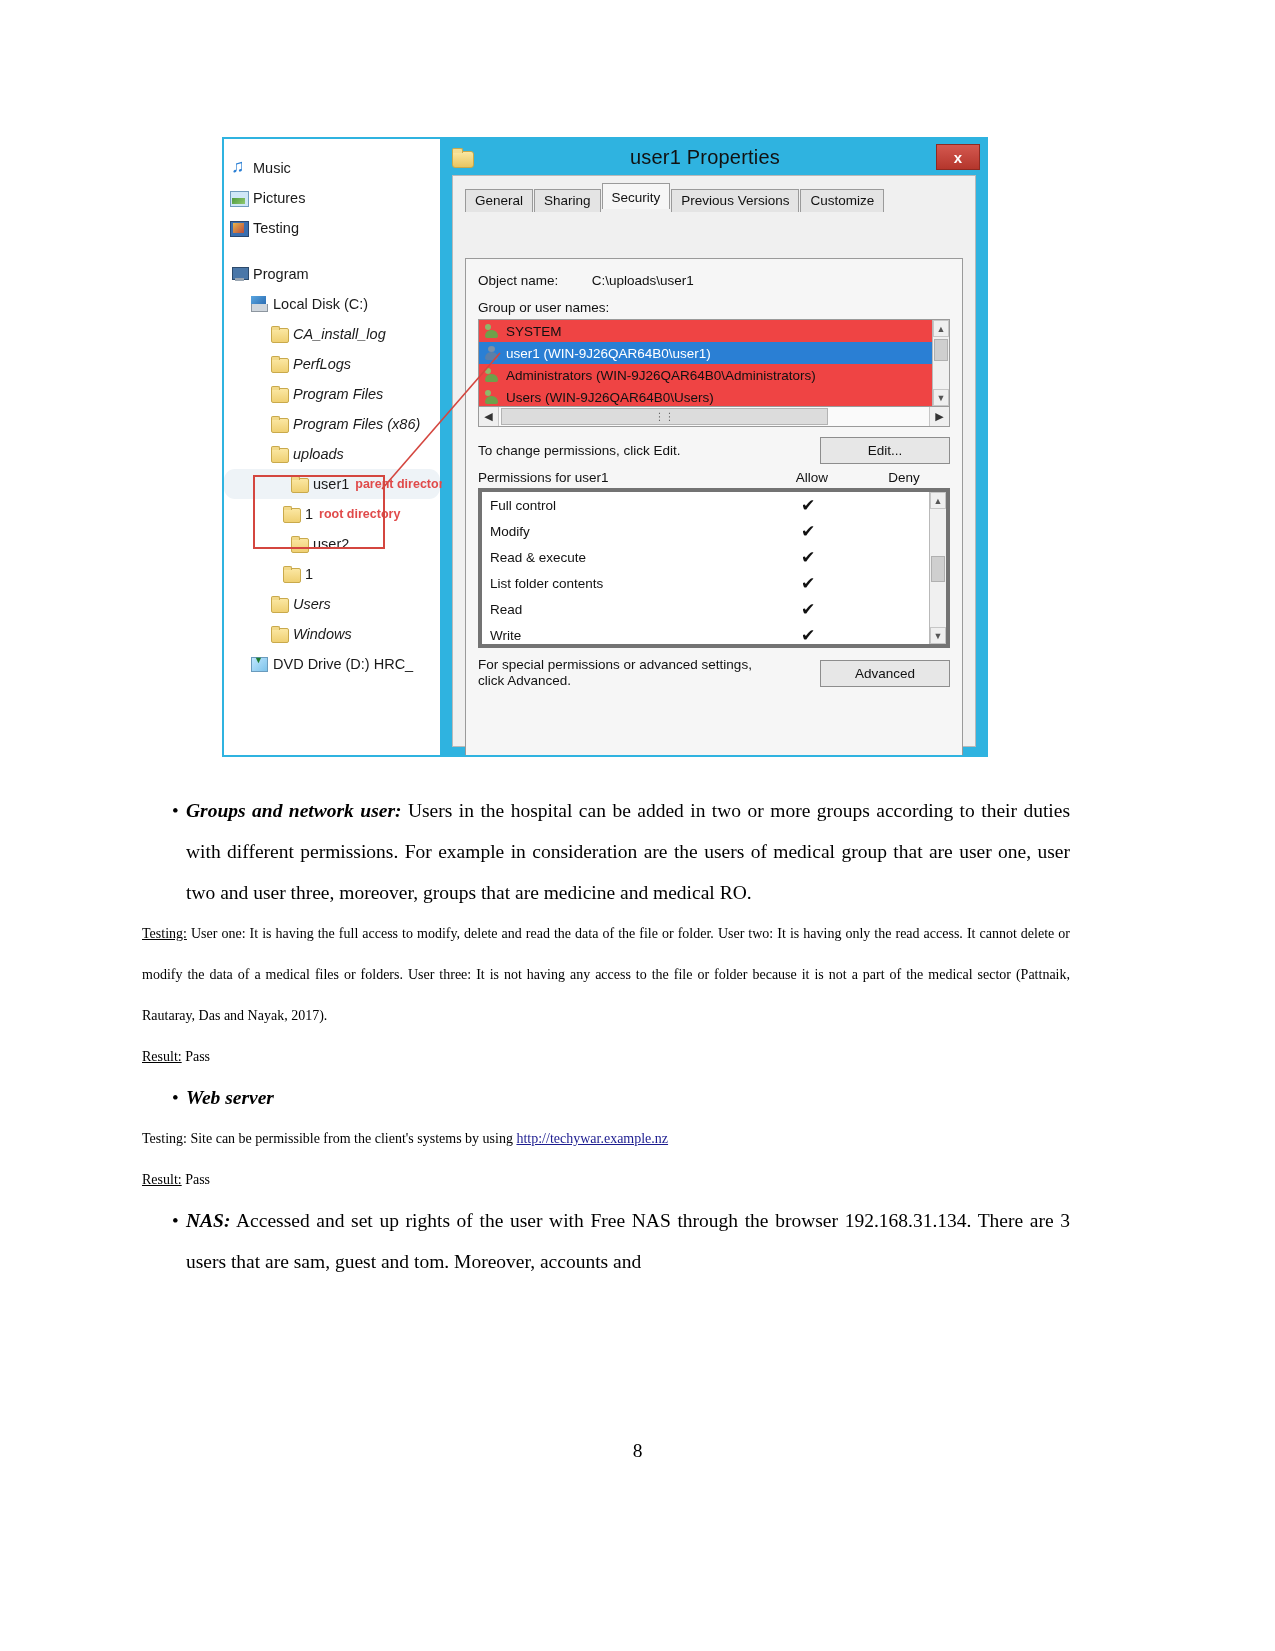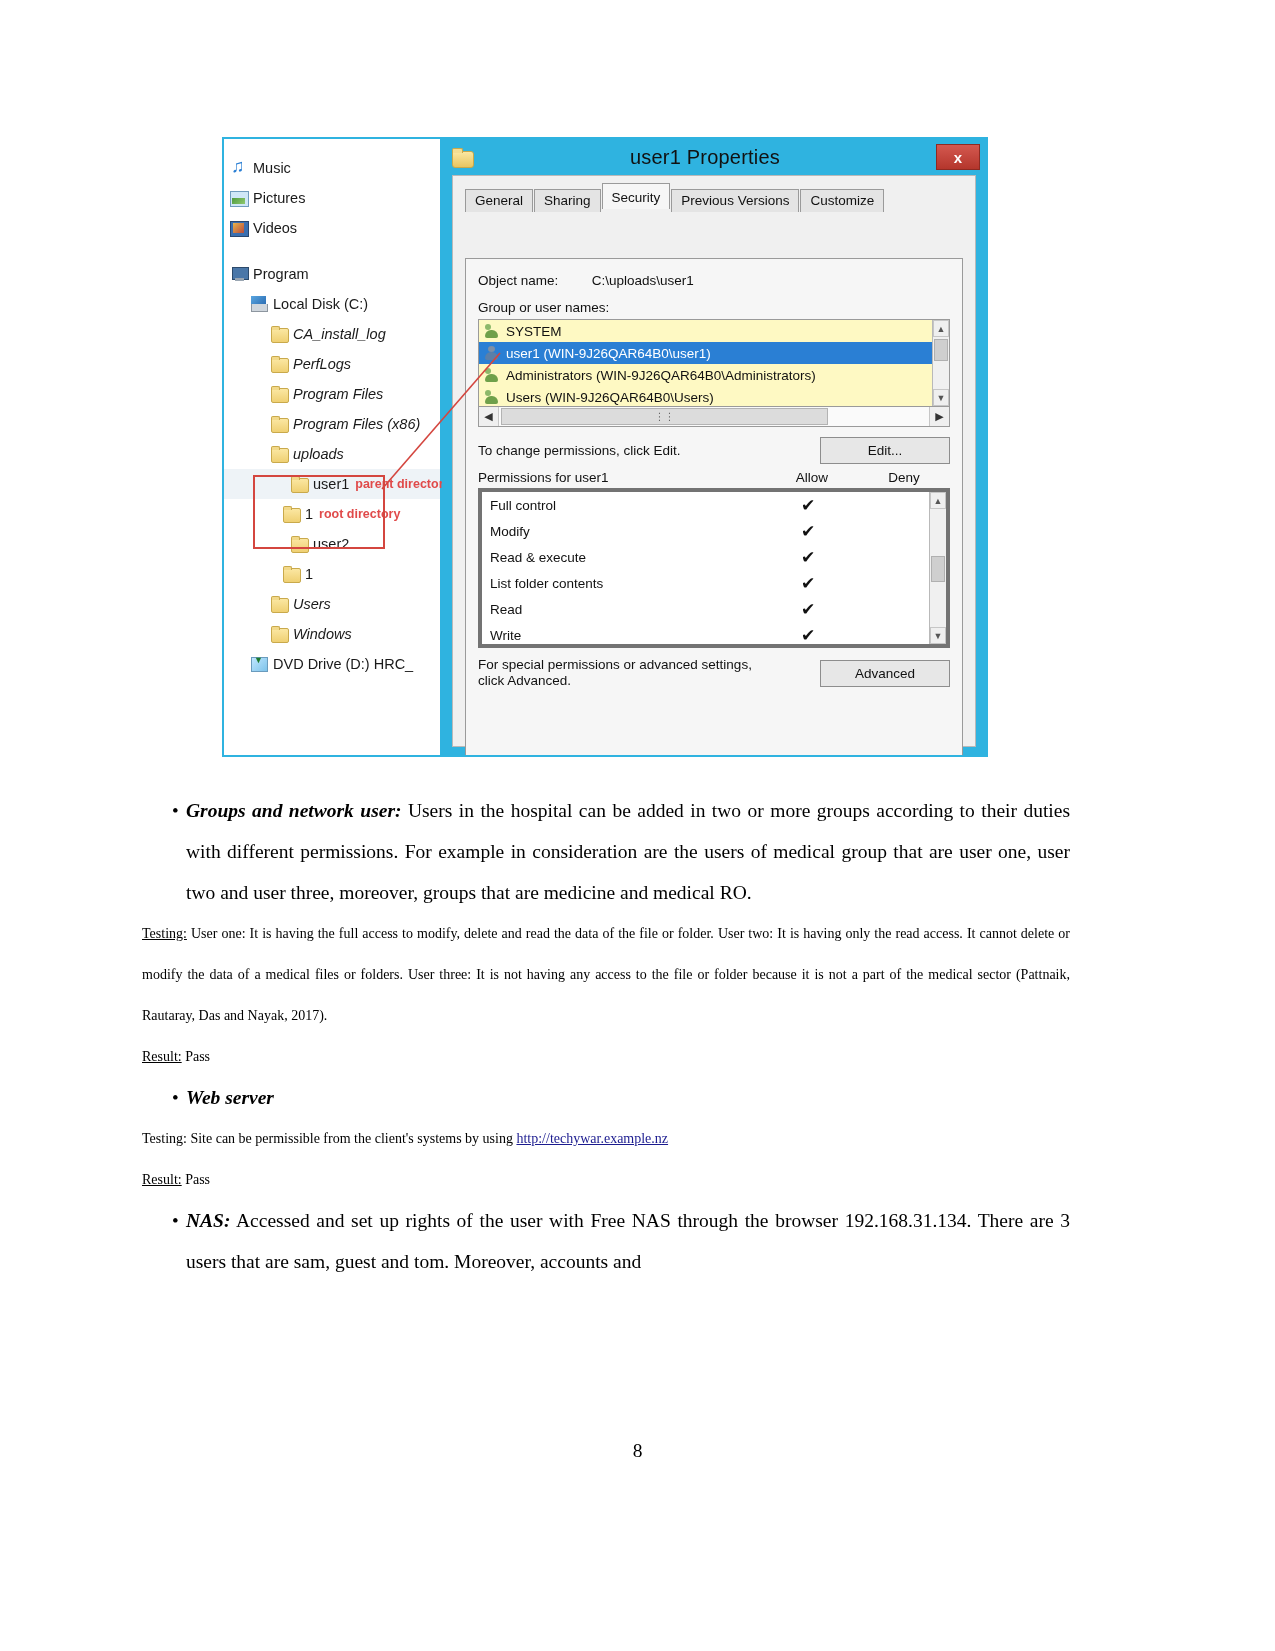"Videos" span.lbl { text: Videos -> Testing }
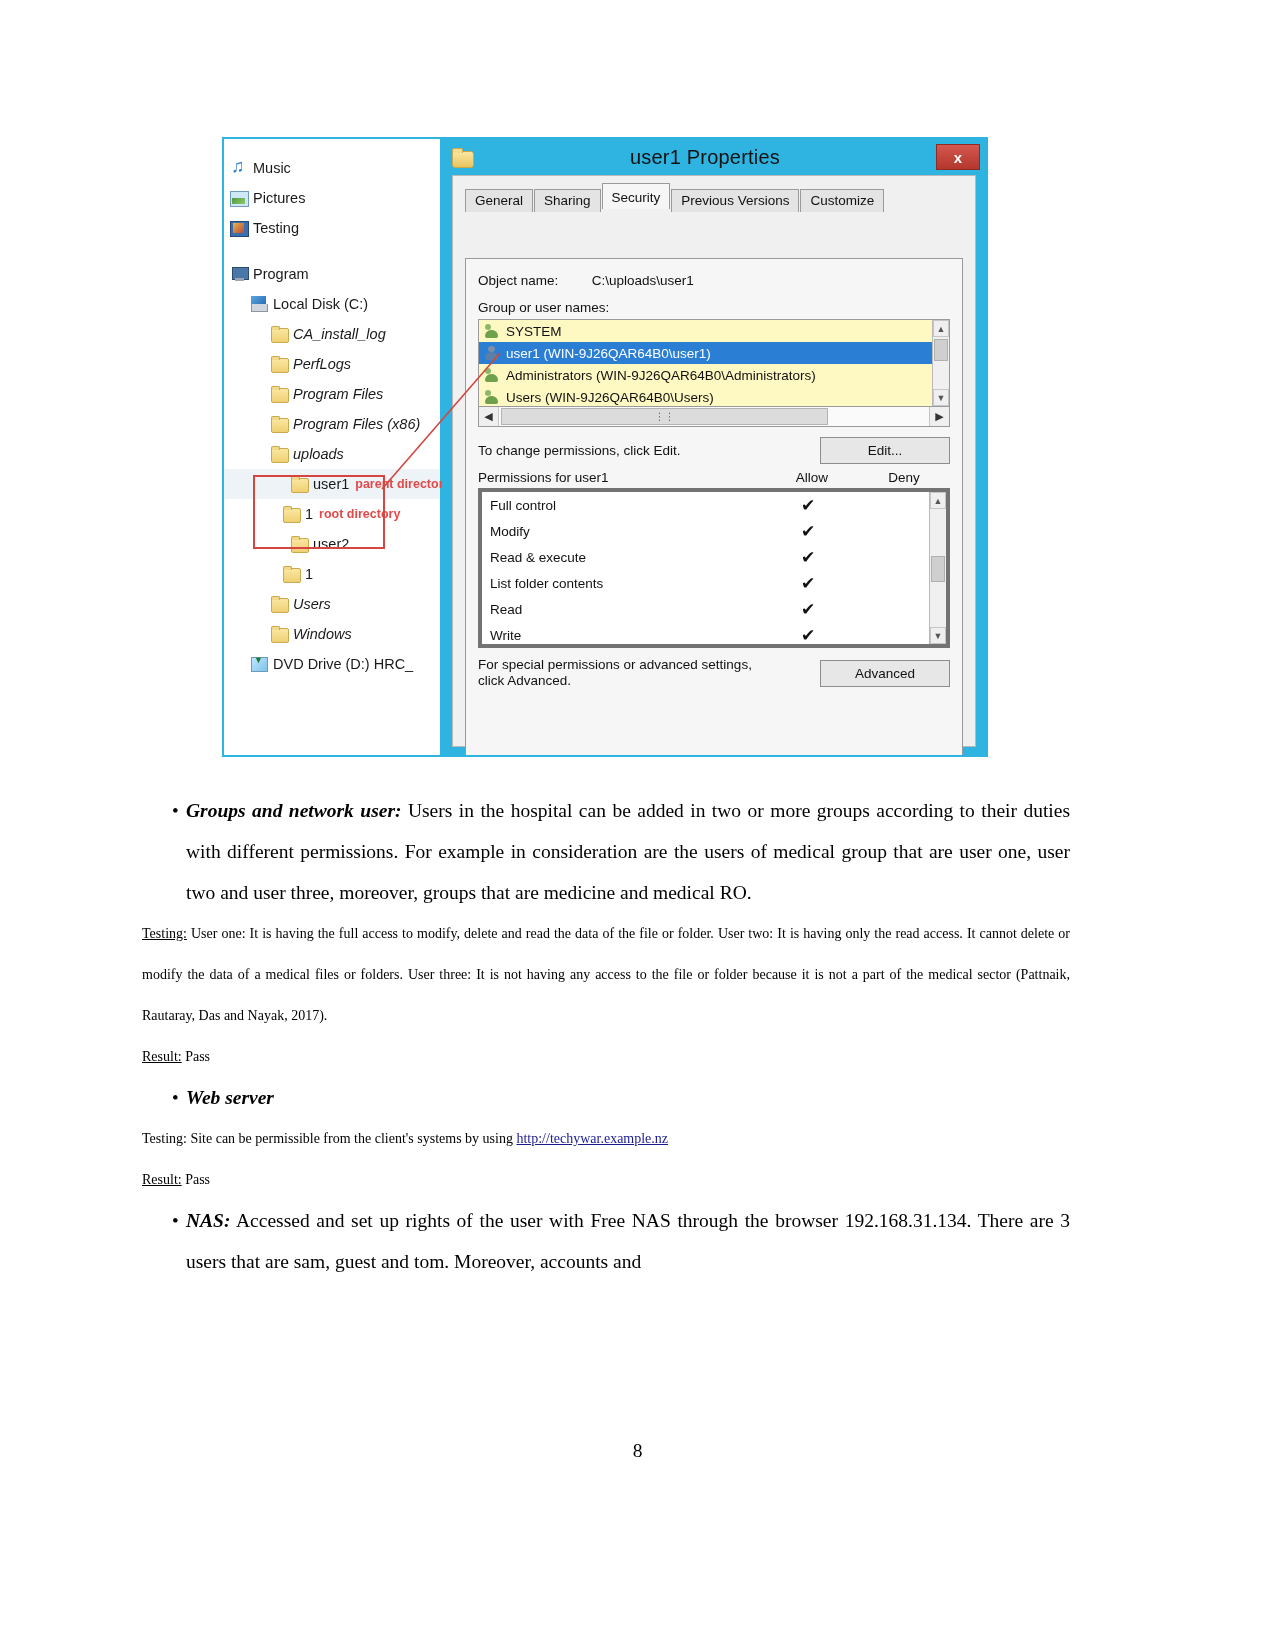"SYSTEM" .listbox { background: #fef9c3 -> #ef4444 }
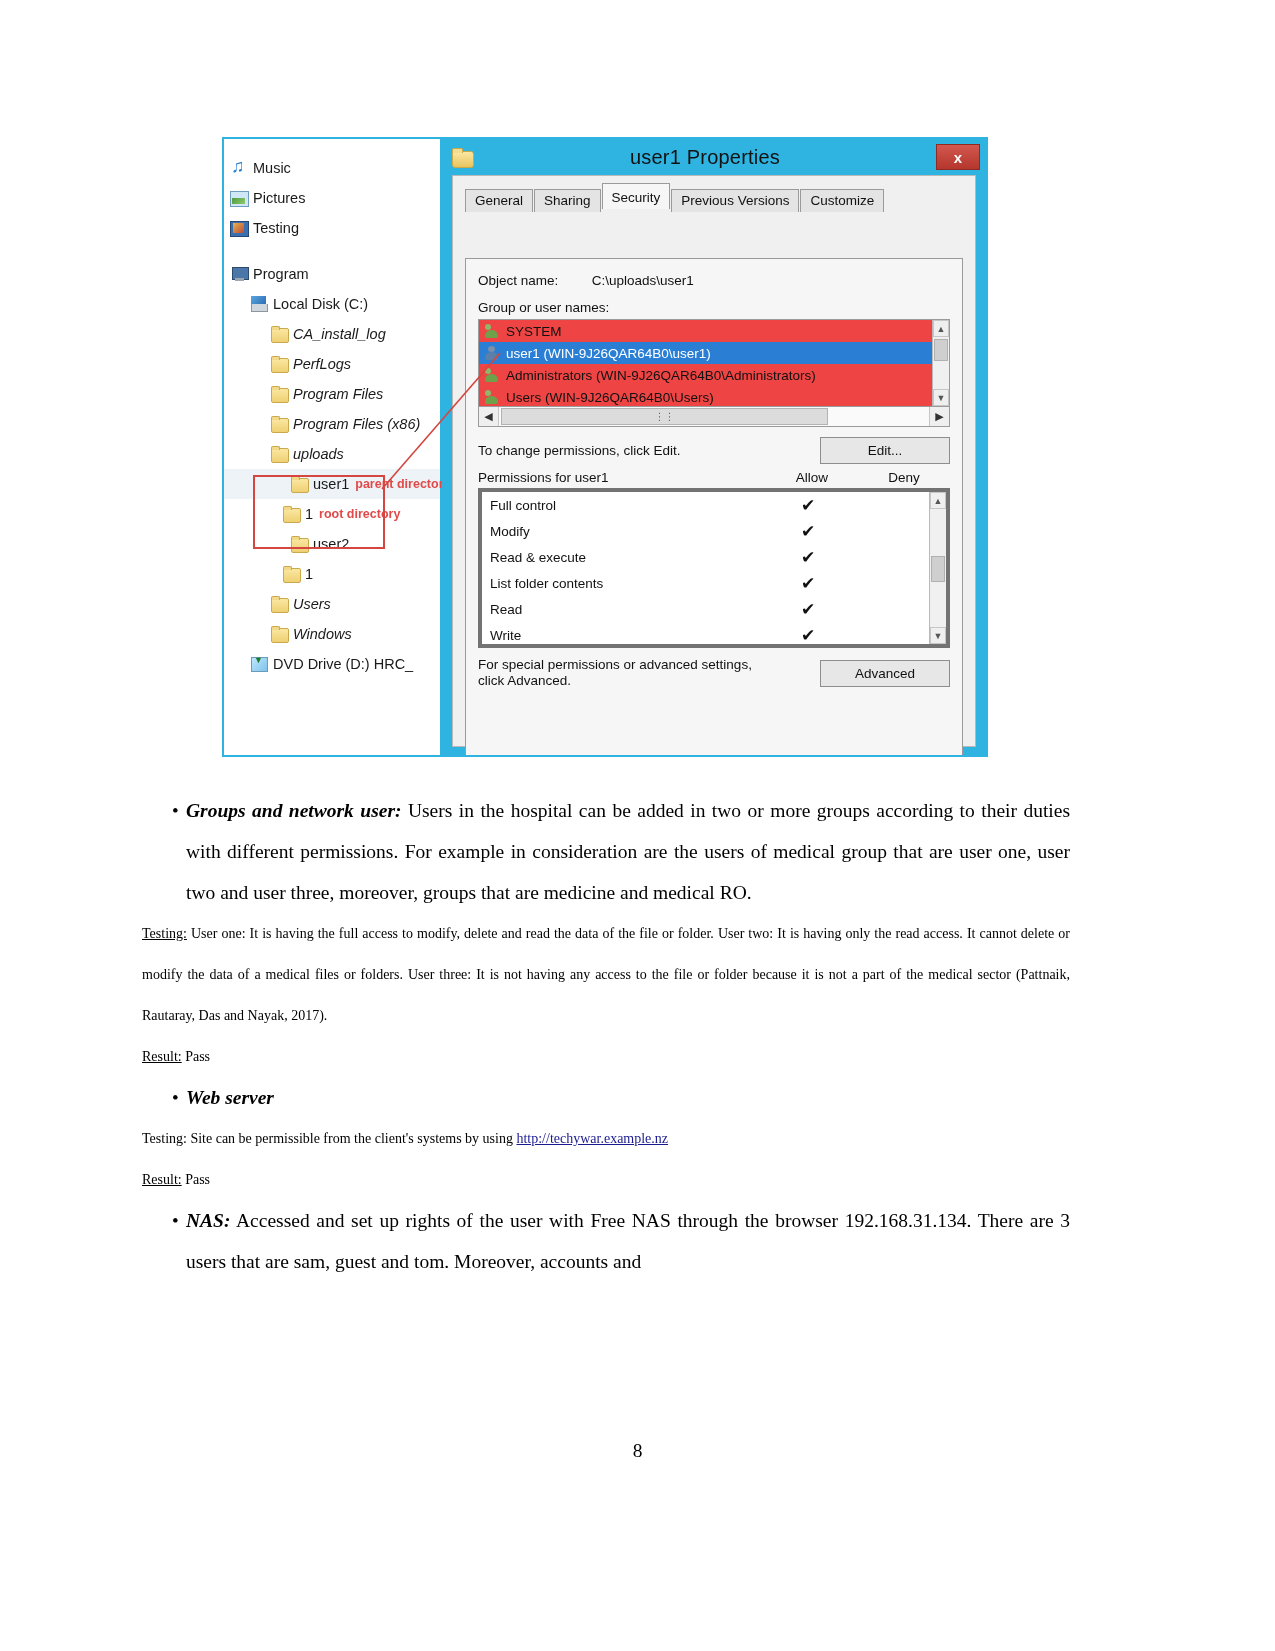"user1" .tree-row.sel { border-radius: none -> 11px }
